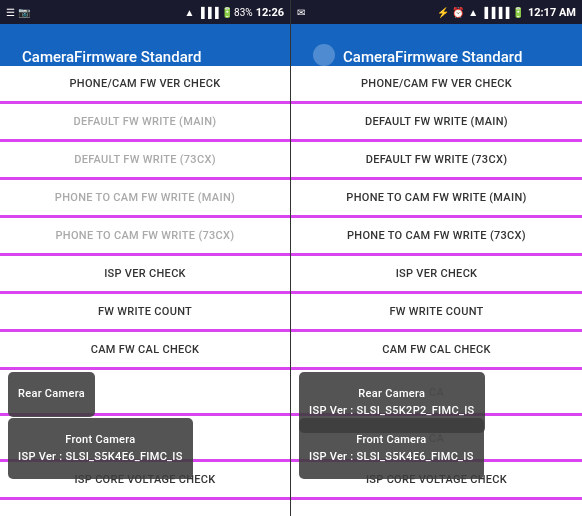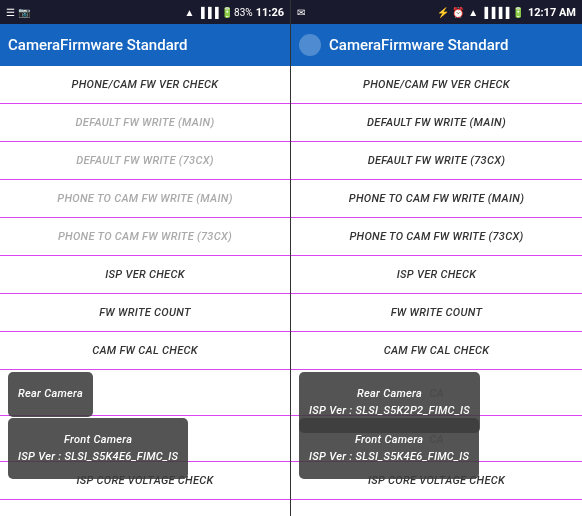"11:26" span.status-time { text: 11:26 -> 12:26 }
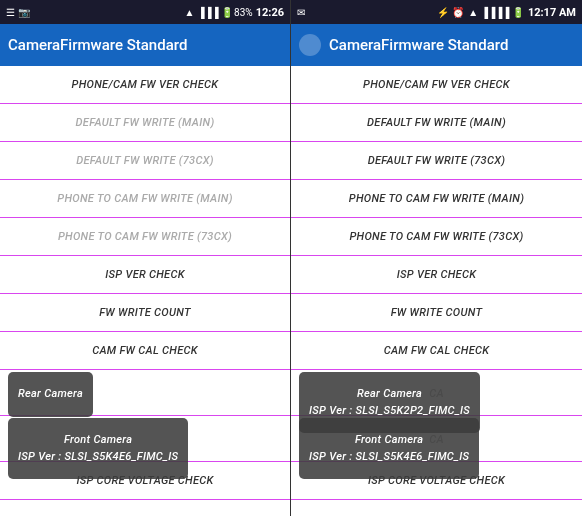"CameraFirmware Standard" .app-header { align-items: center -> flex-end; padding: 0 8px -> 0 22px }
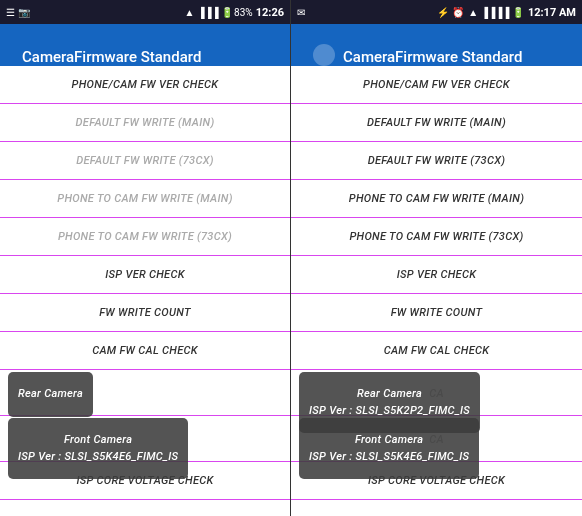"PHONE/CAM FW VER CHECK" .menu-item { border-bottom: 1px solid #d946ef -> 3px solid #d946ef; font-style: italic -> none }
